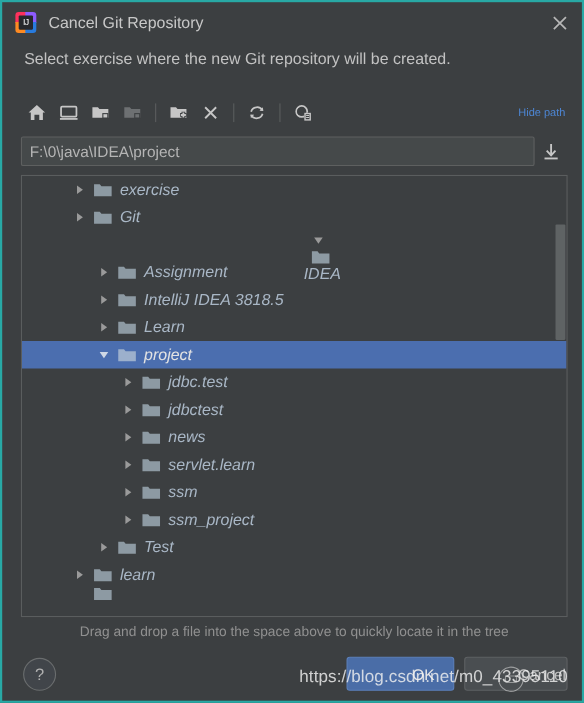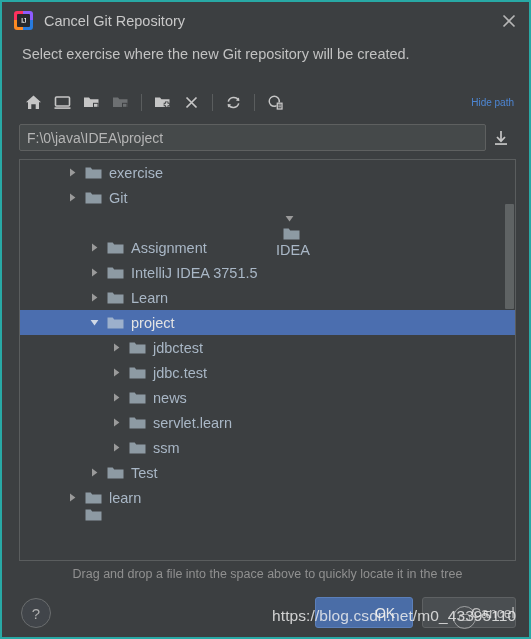"exercise" .node-label { font-style: none -> italic }
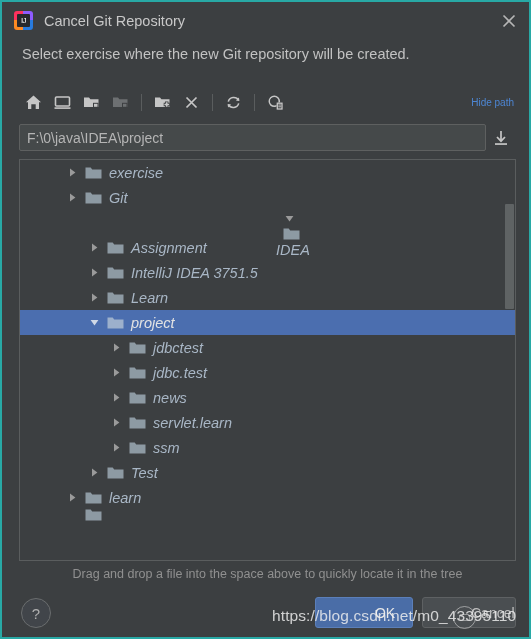"IntelliJ IDEA 3751.5" span.node-label { text: 3751.5 -> 3818.5 }
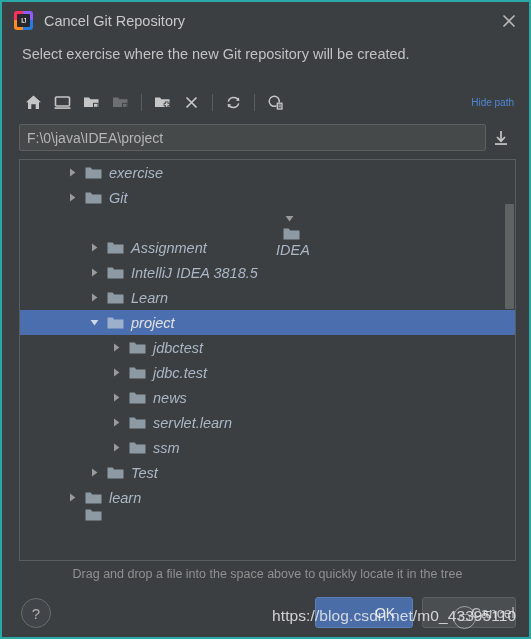"jdbctest" div.tree-row { order: before "jdbc.test" -> after "jdbc.test" }
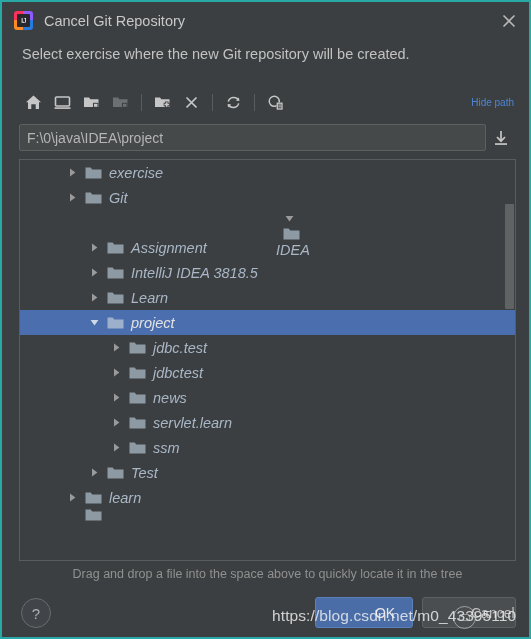"ssm_project" div.tree-row { html: none -> <div> <span> <svg> <path></path> </svg> </span> <span> <svg> <path></path> </svg> </span> <span>ssm_project</span> </div> }
